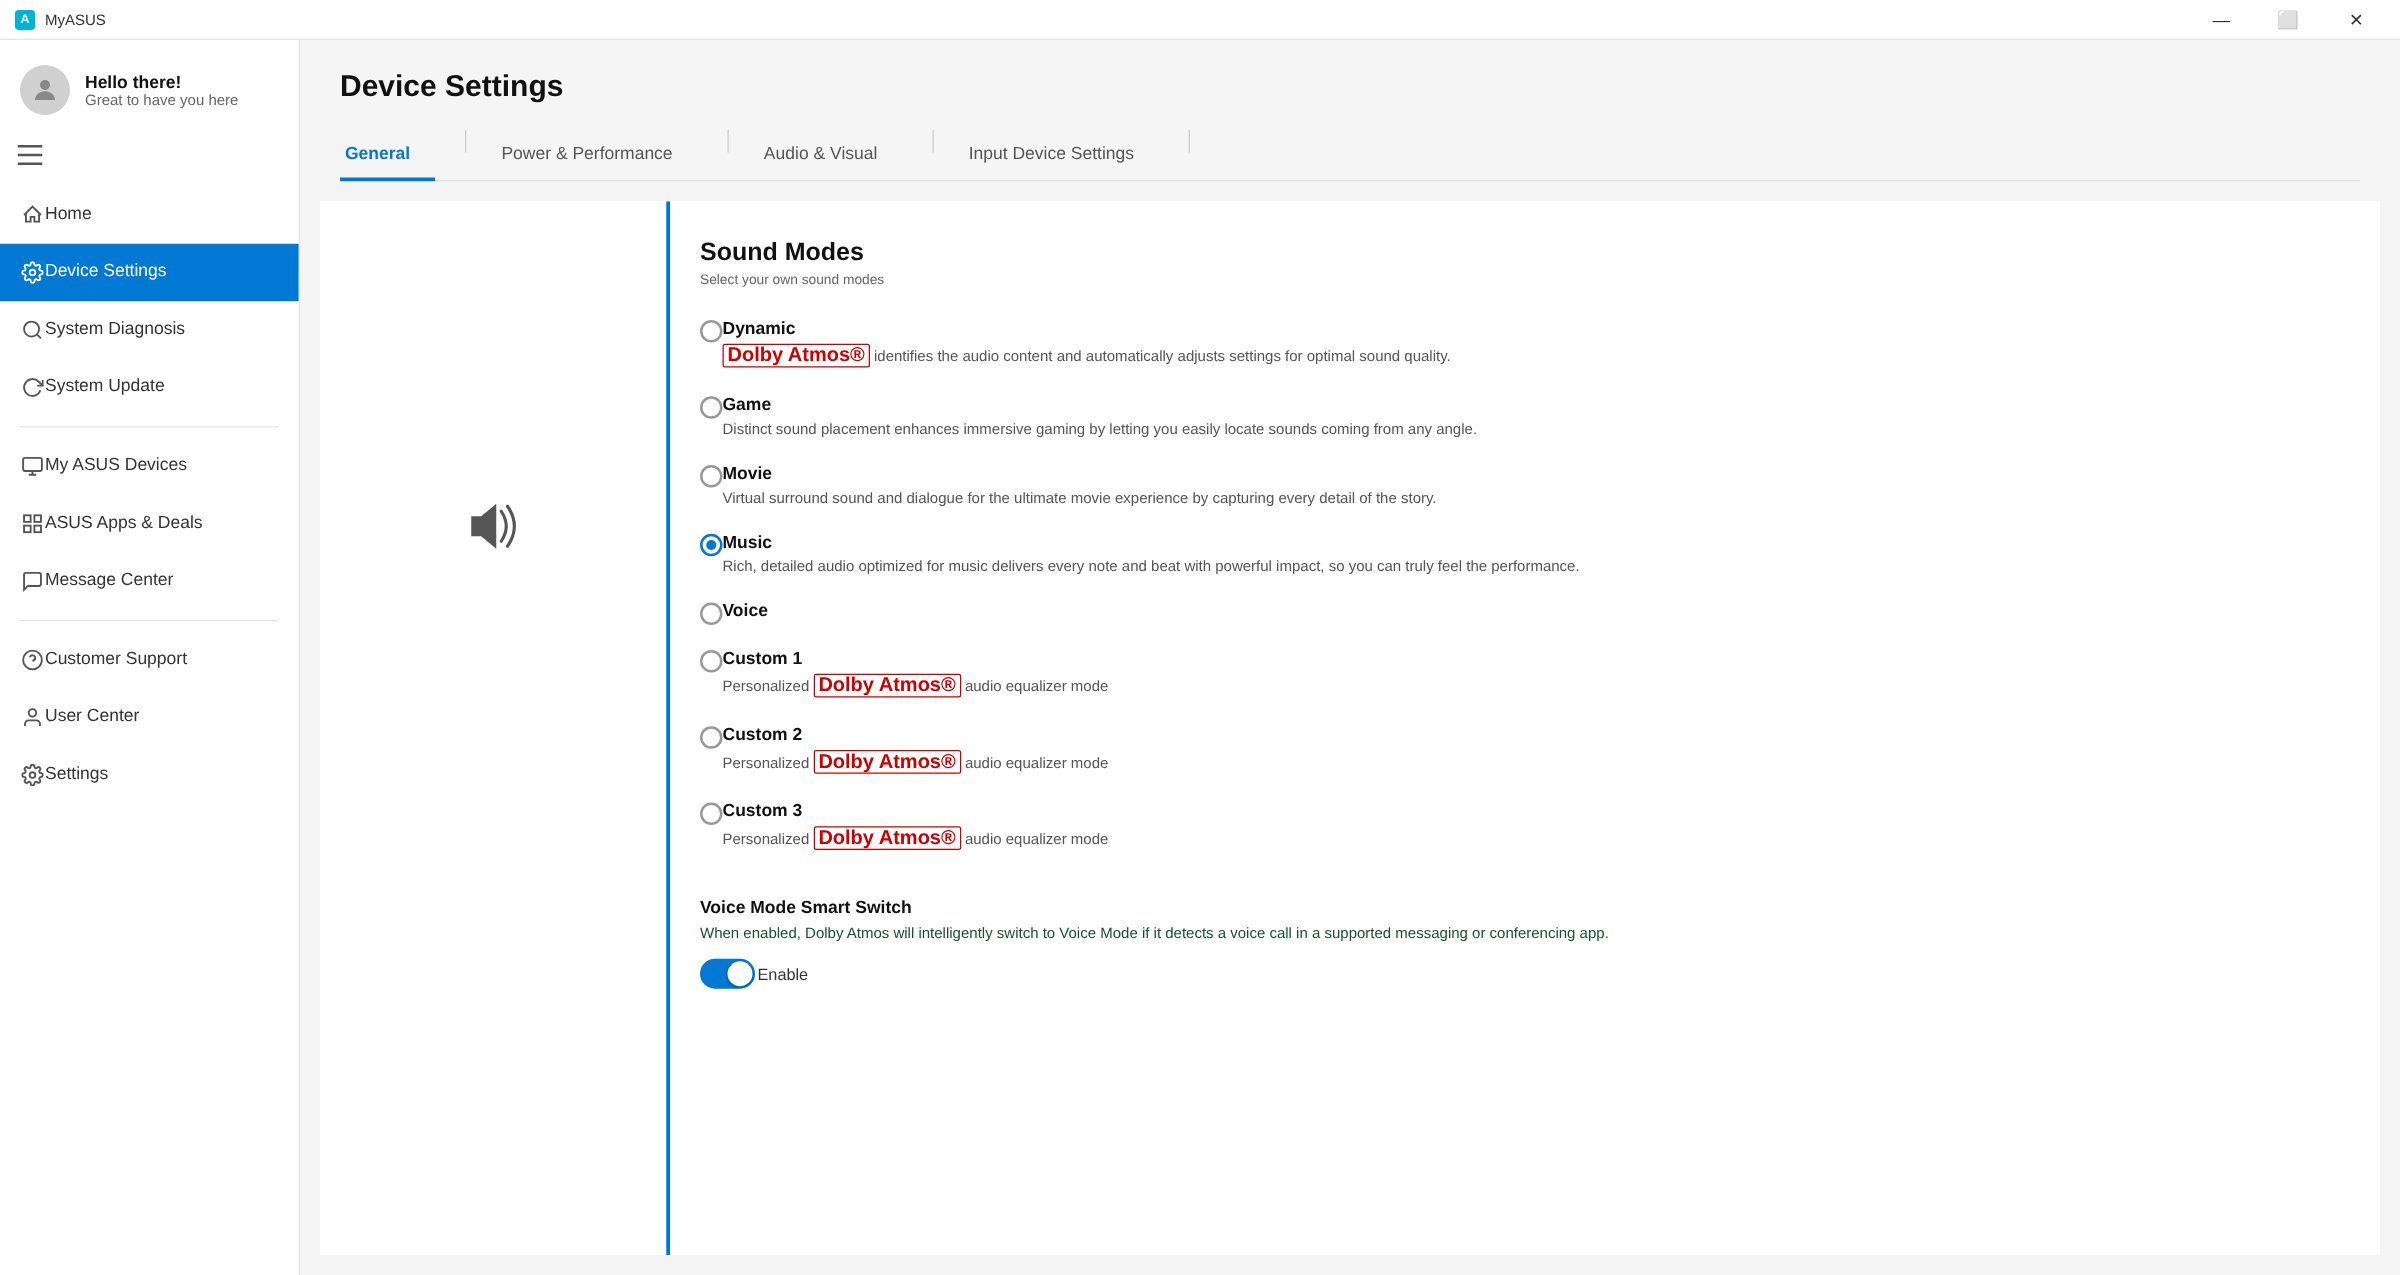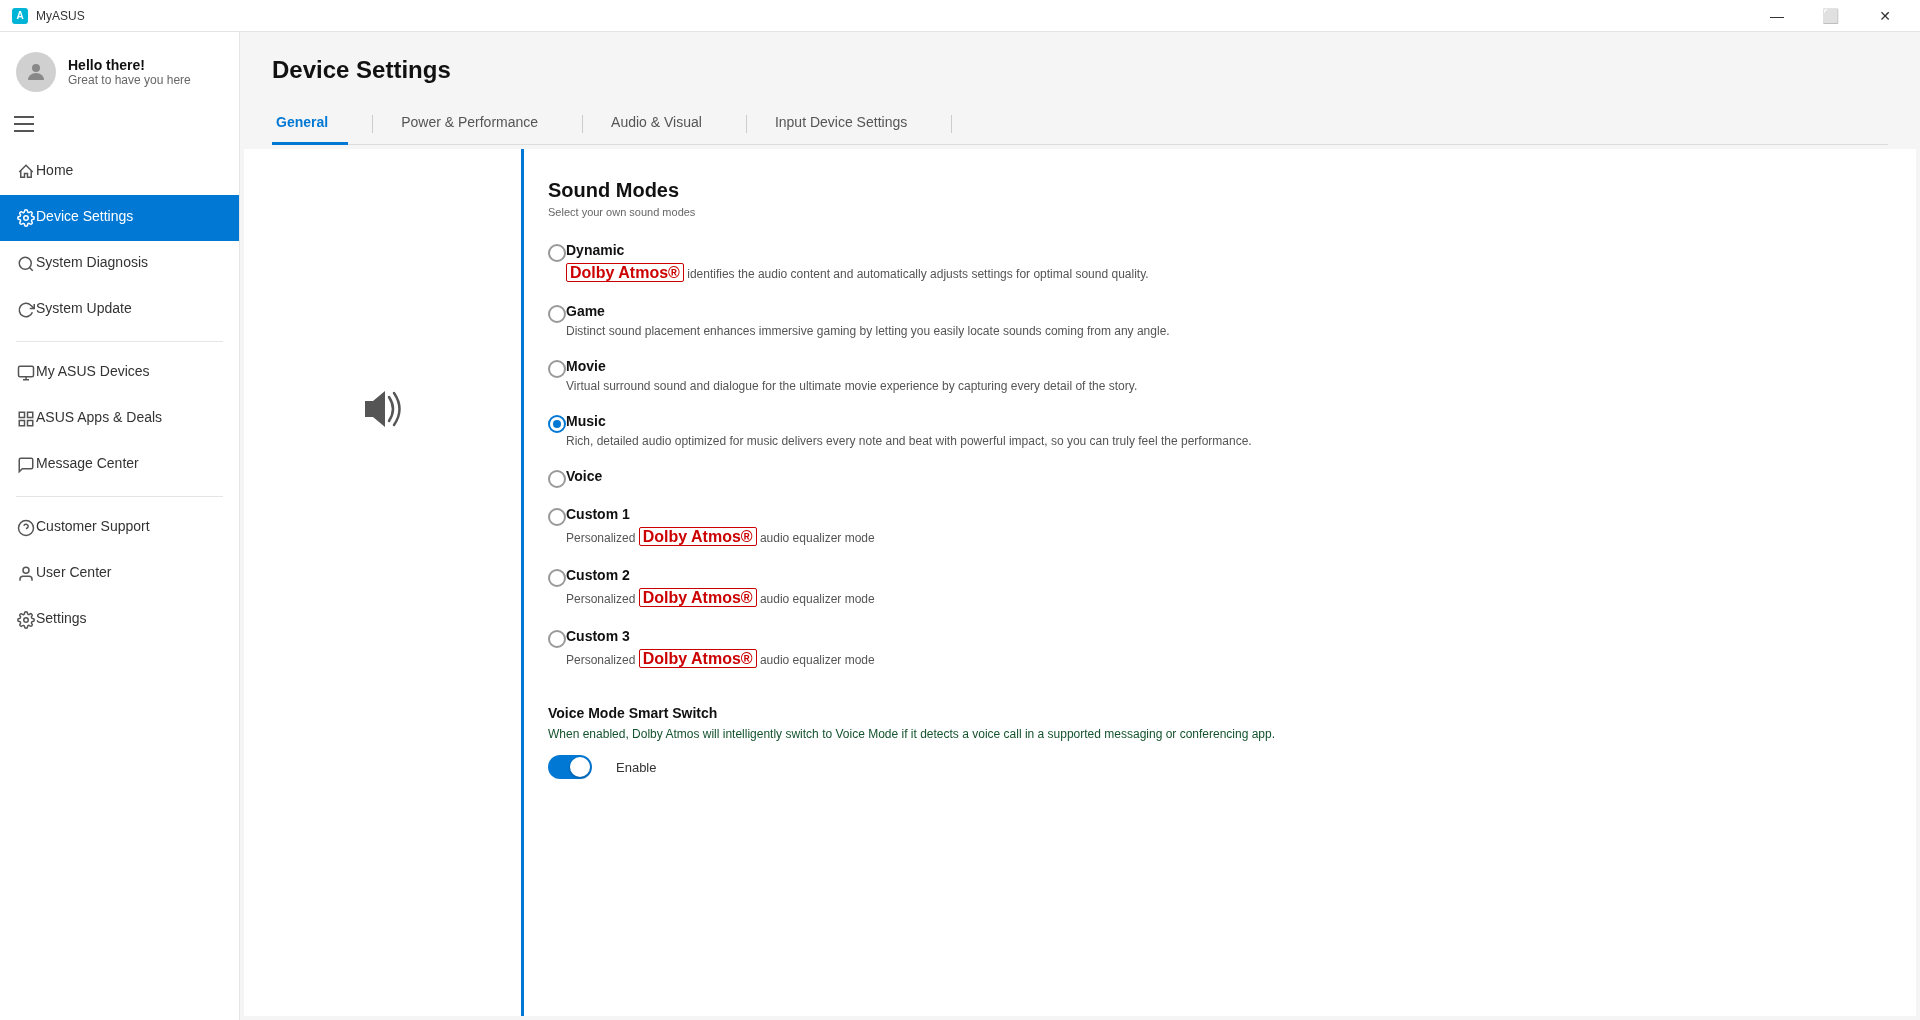"General" .tab-bar { align-items: center -> flex-start }
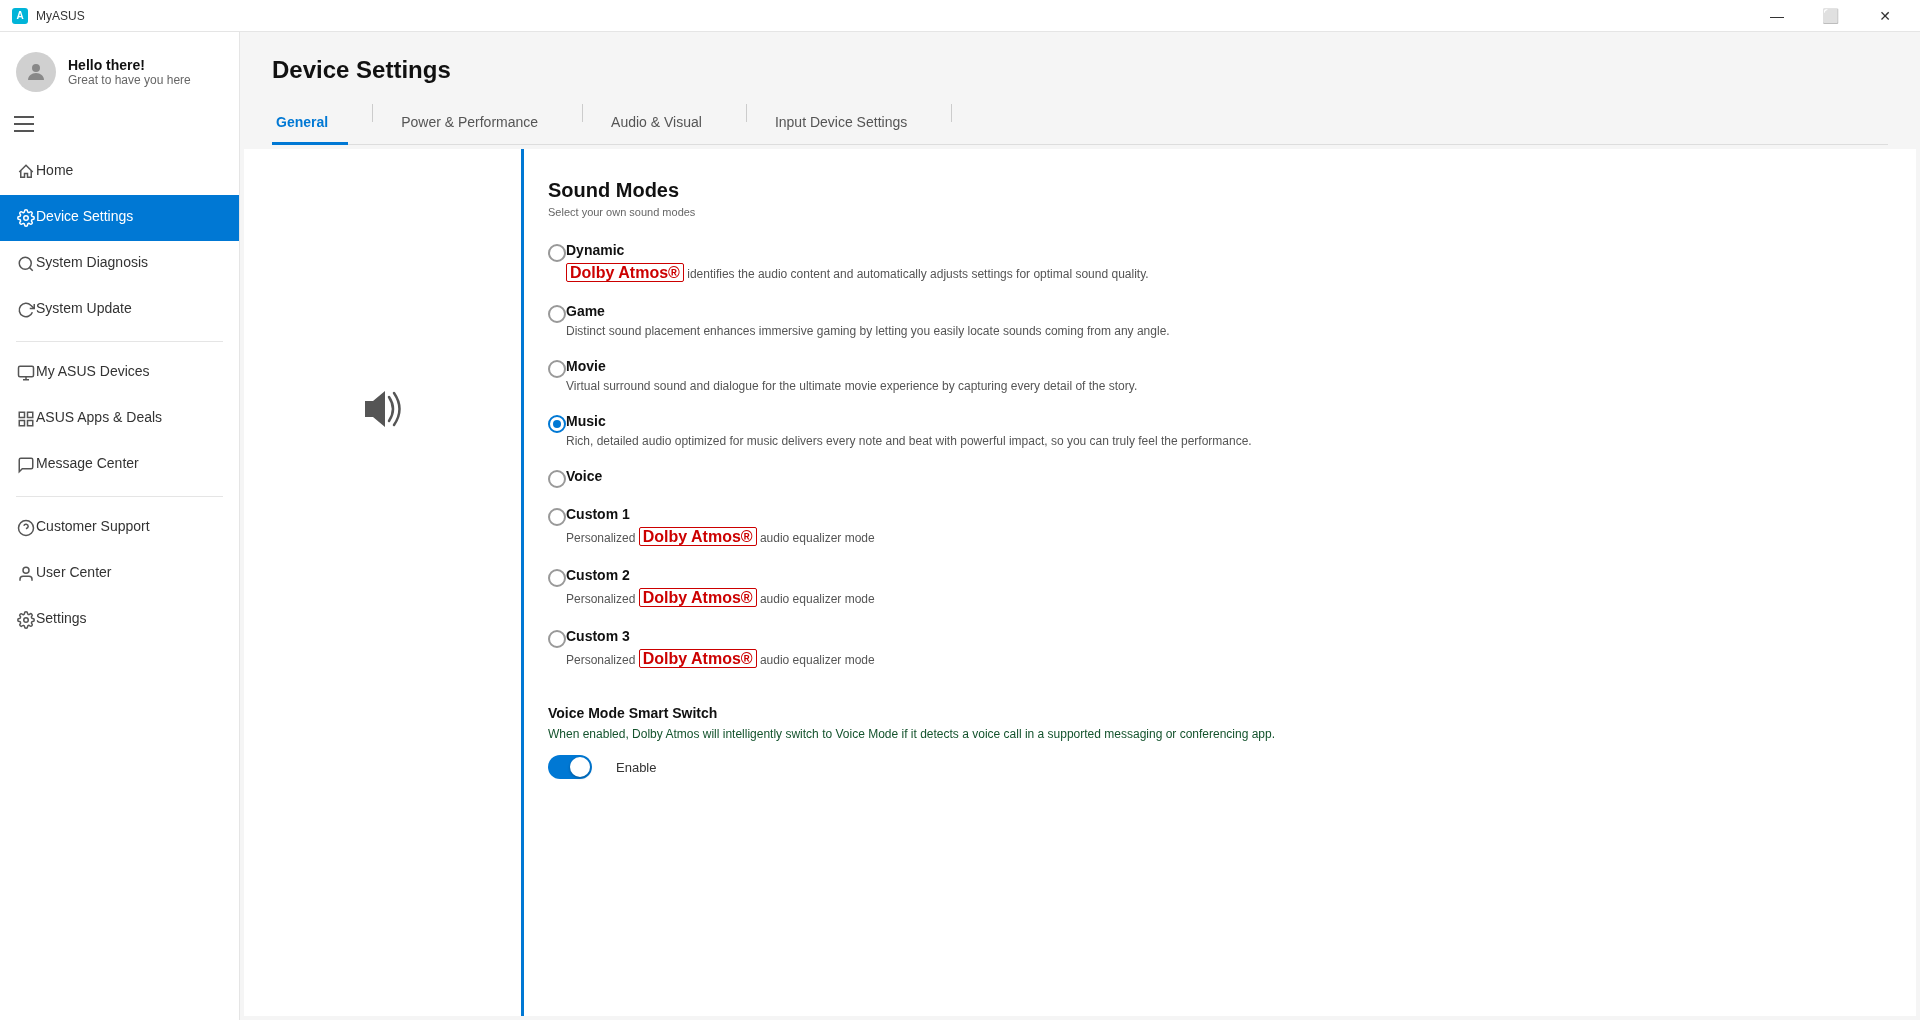"Sound Modes" .content-area { margin: 4px -> 16px }
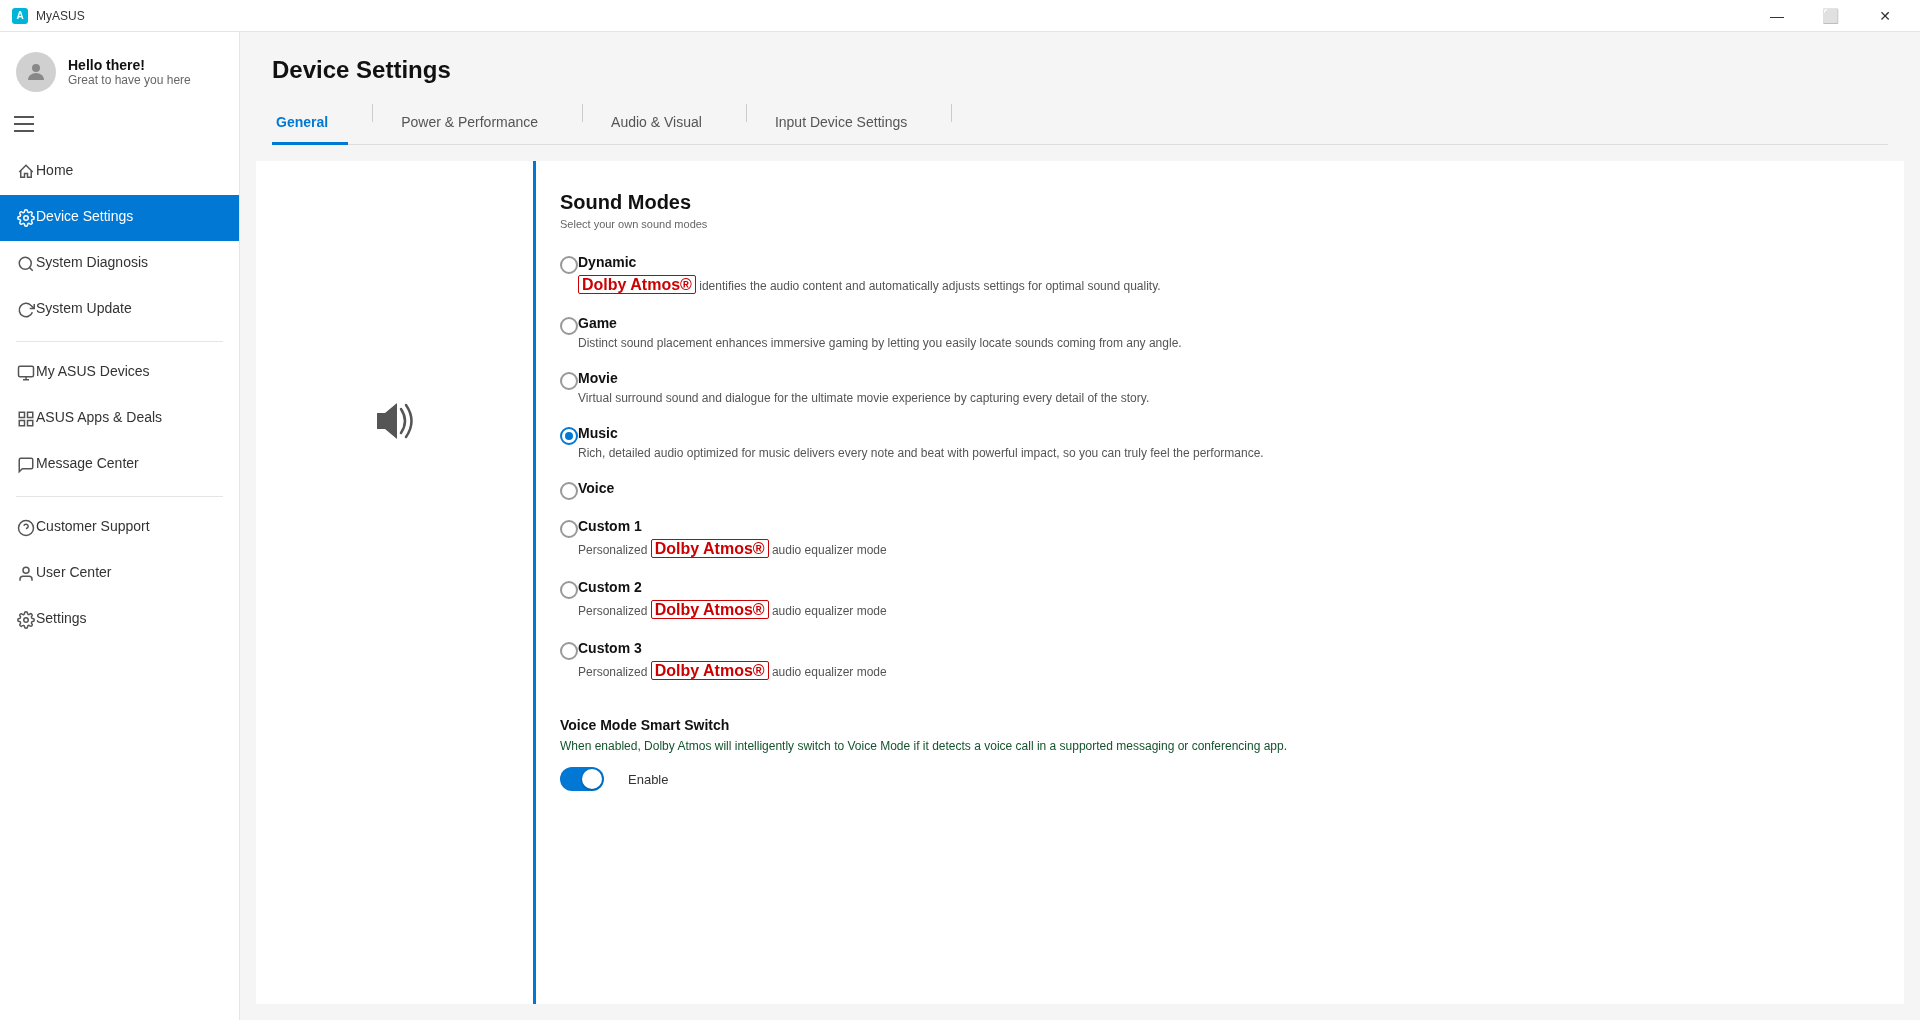"Enable" .toggle-row { gap: 24px -> 2px }
